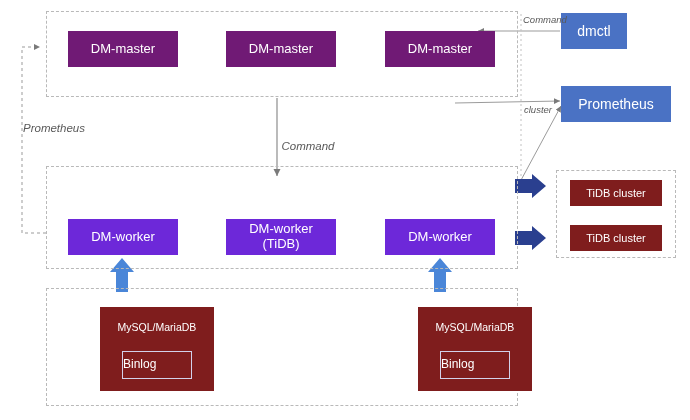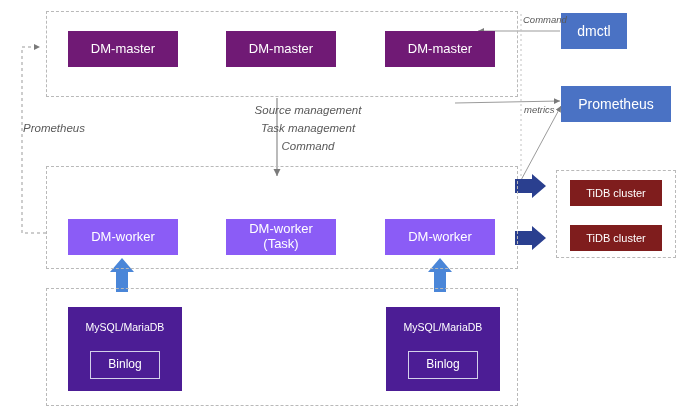"Source management" div.lbl { html: <div>Source management</div> -> none }
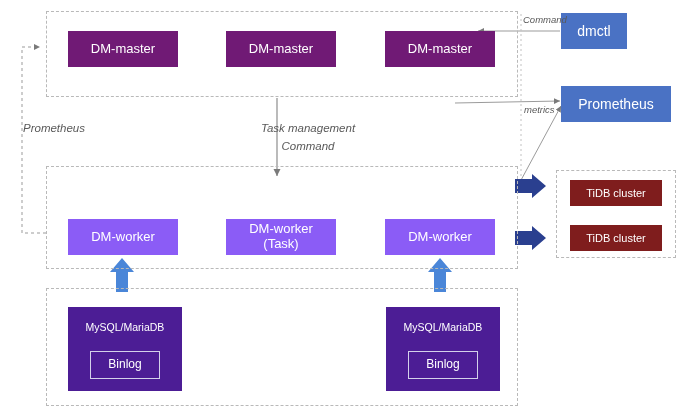"metrics" div.lbl { text: metrics -> cluster }
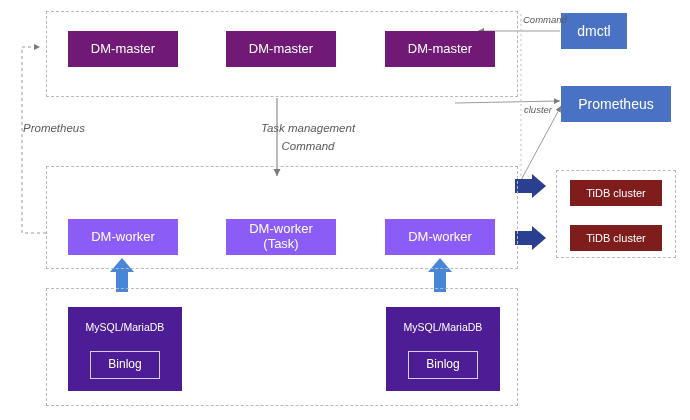"Task management" div.lbl { html: <div>Task management</div> -> none }
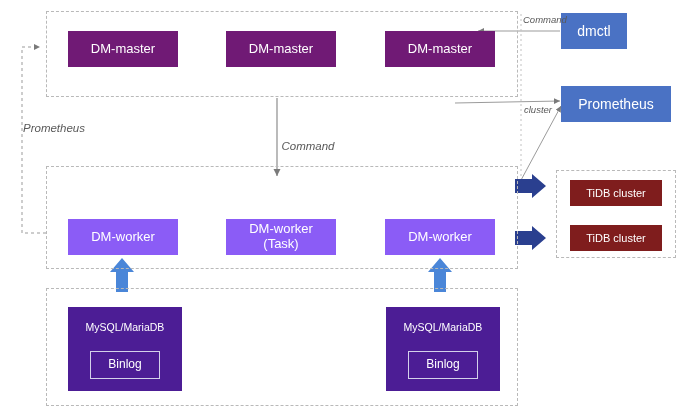"DM-worker" .worker { background: #8b5cf6 -> #6d28d9 }
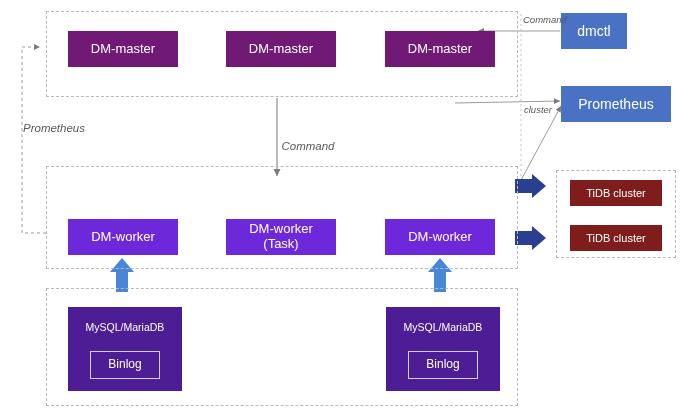"(Task)" span { text: Task -> TiDB }
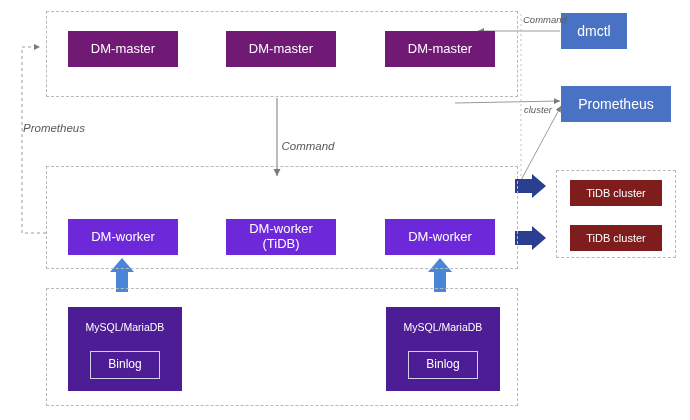"MySQL/MariaDB" .mysql { background: #4c1d95 -> #7f1d1d; margin-left: none -> 32px }
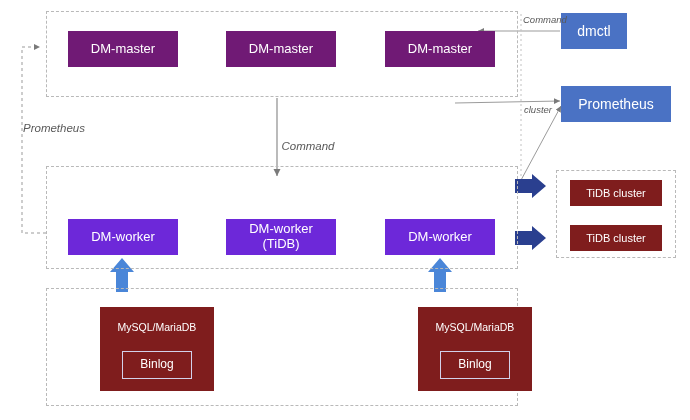"Binlog" .binlog { justify-content: center -> flex-start }
